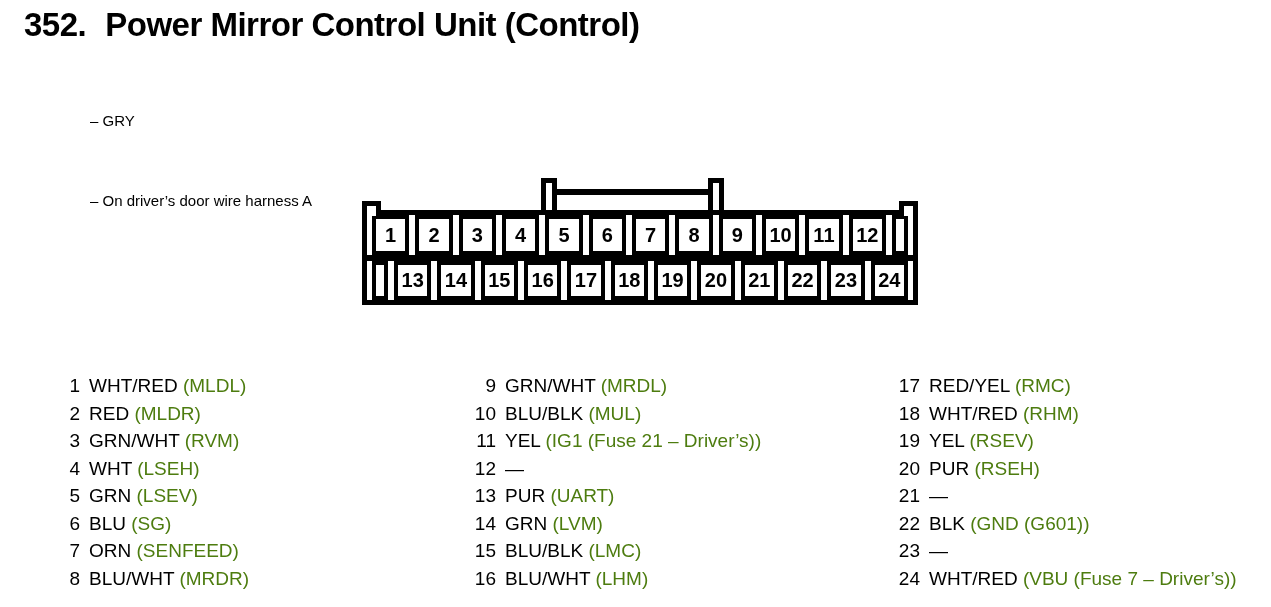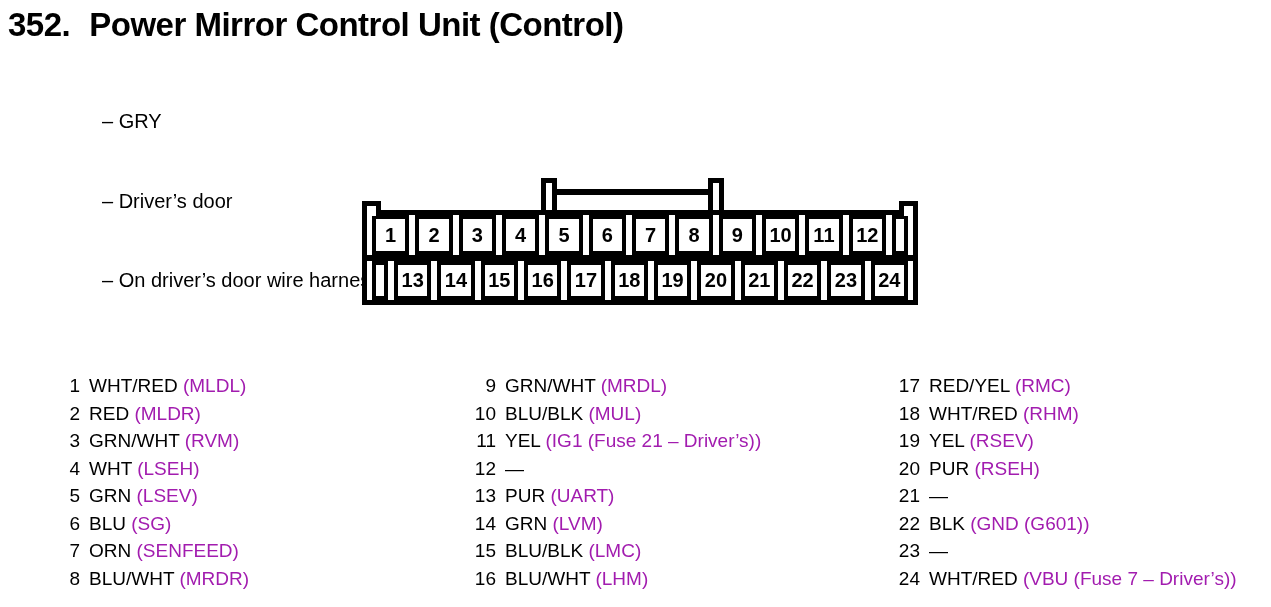"352." .title { left: 8px -> 24px }
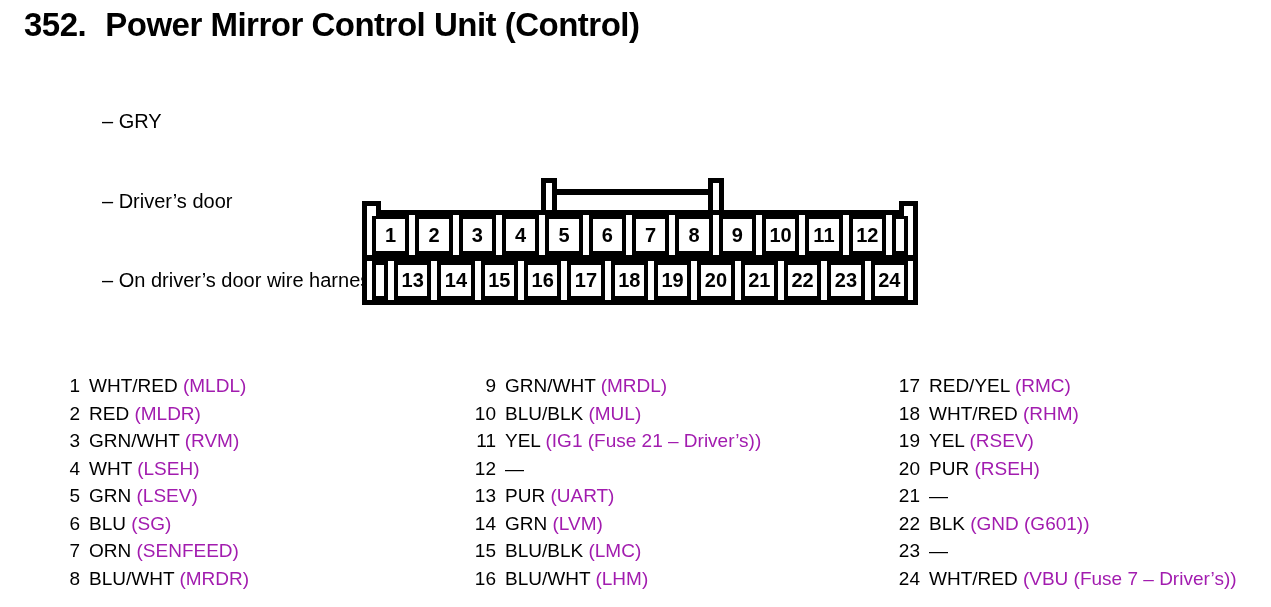"– GRY" .notes { font-size: 20px -> 15px; margin-left: 12px -> none }
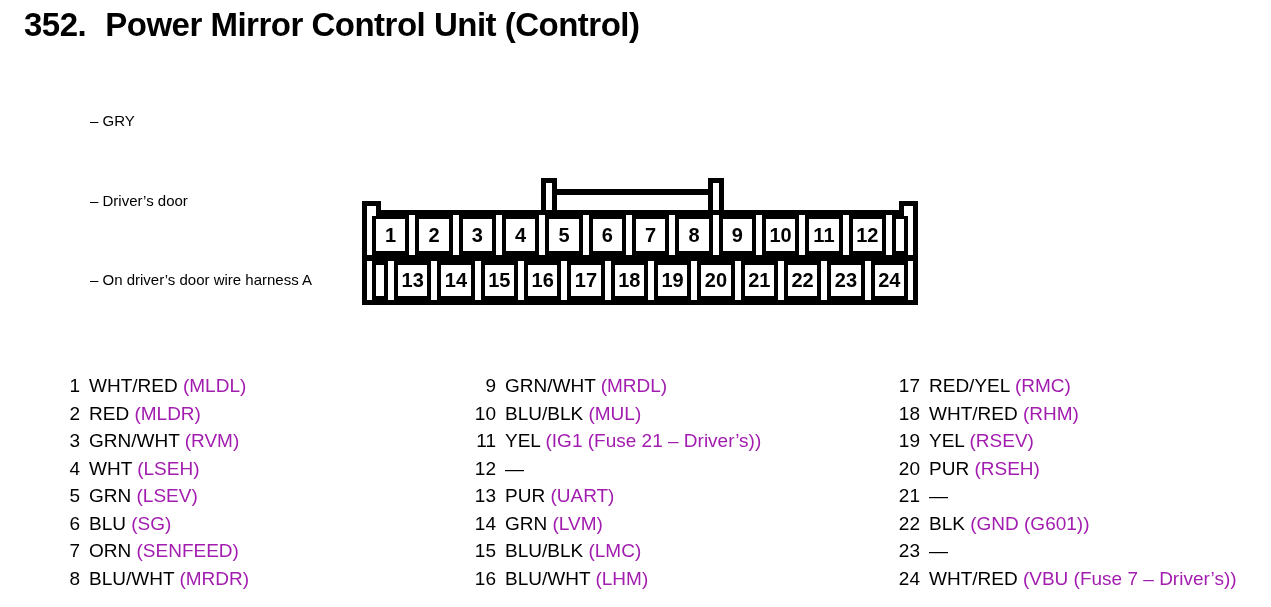"– Driver’s door" div { html: <div>– Driver’s door</div> -> none }
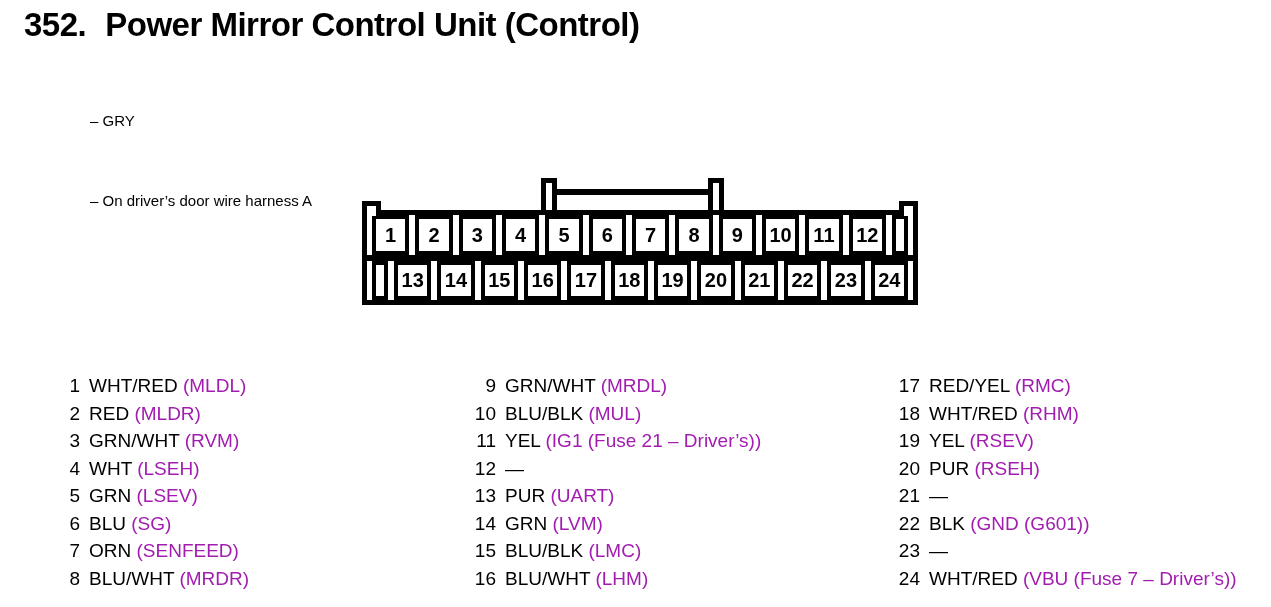"(MLDL)" .pin-signal { color: #a21caf -> #4d7c0f }
